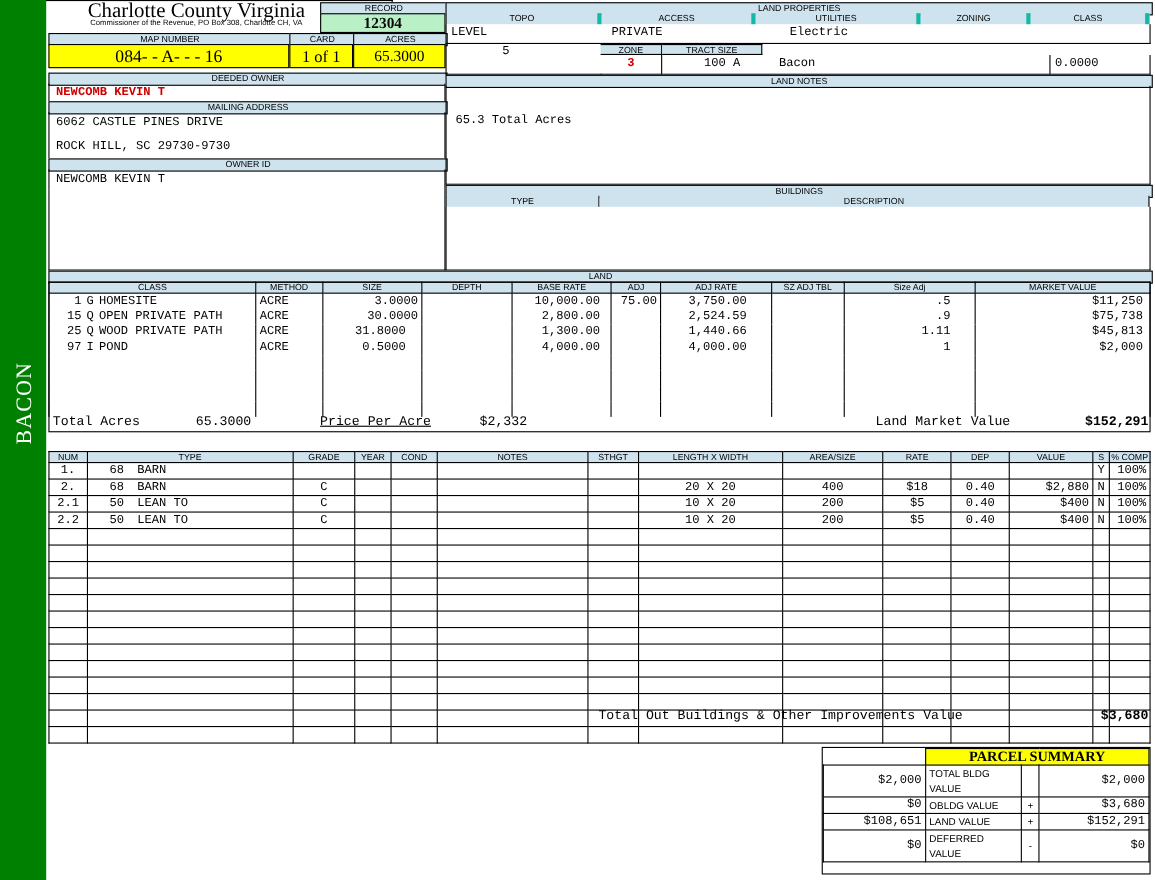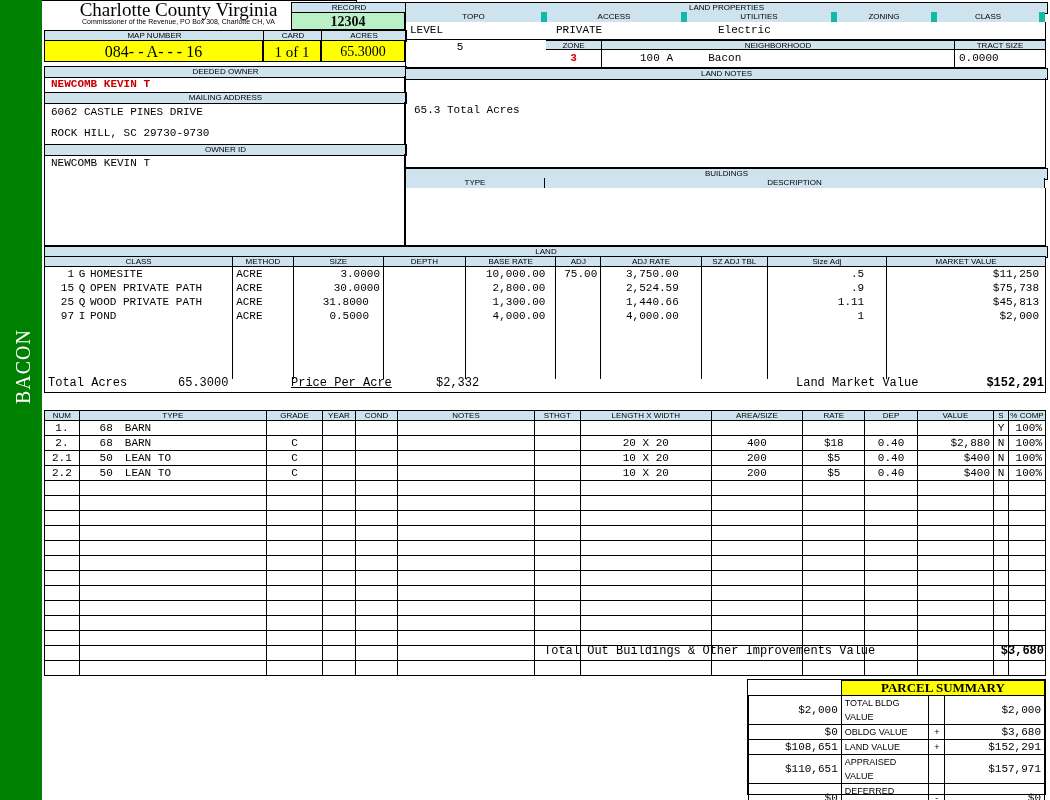"TOPO" #lp-sub div { border-right: 6px solid #14b8a6 -> 4px solid #14b8a6 }
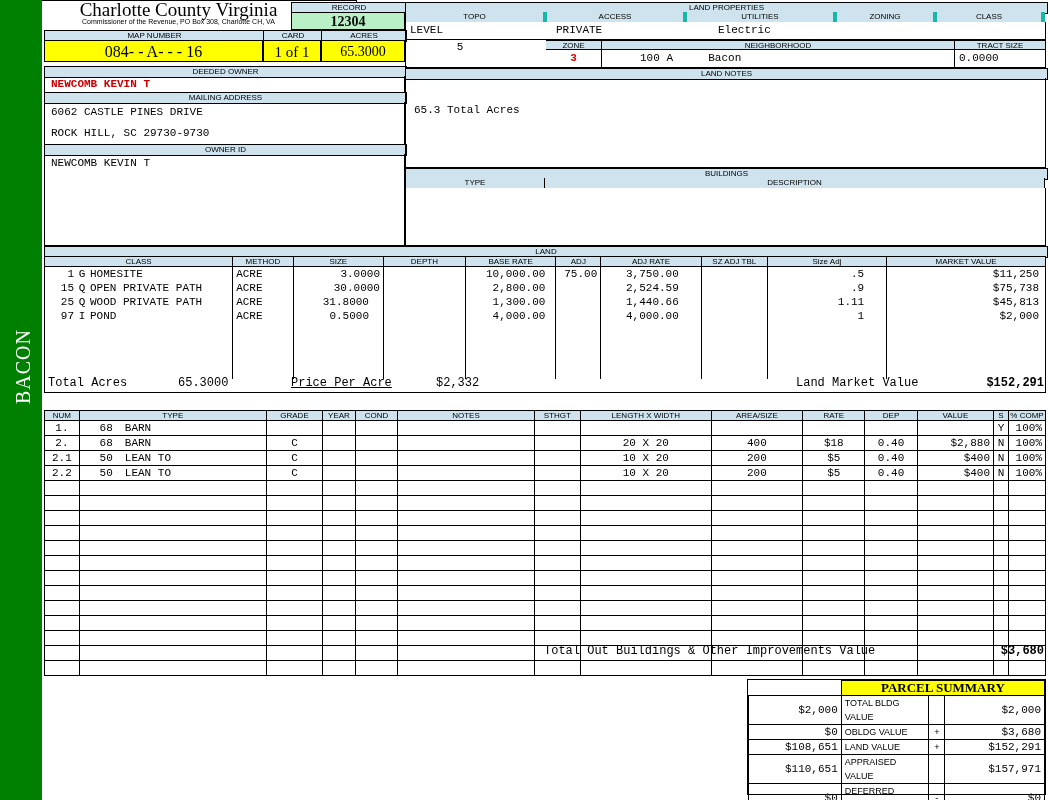"NEIGHBORHOOD" div { html: <div>NEIGHBORHOOD</div> -> none }
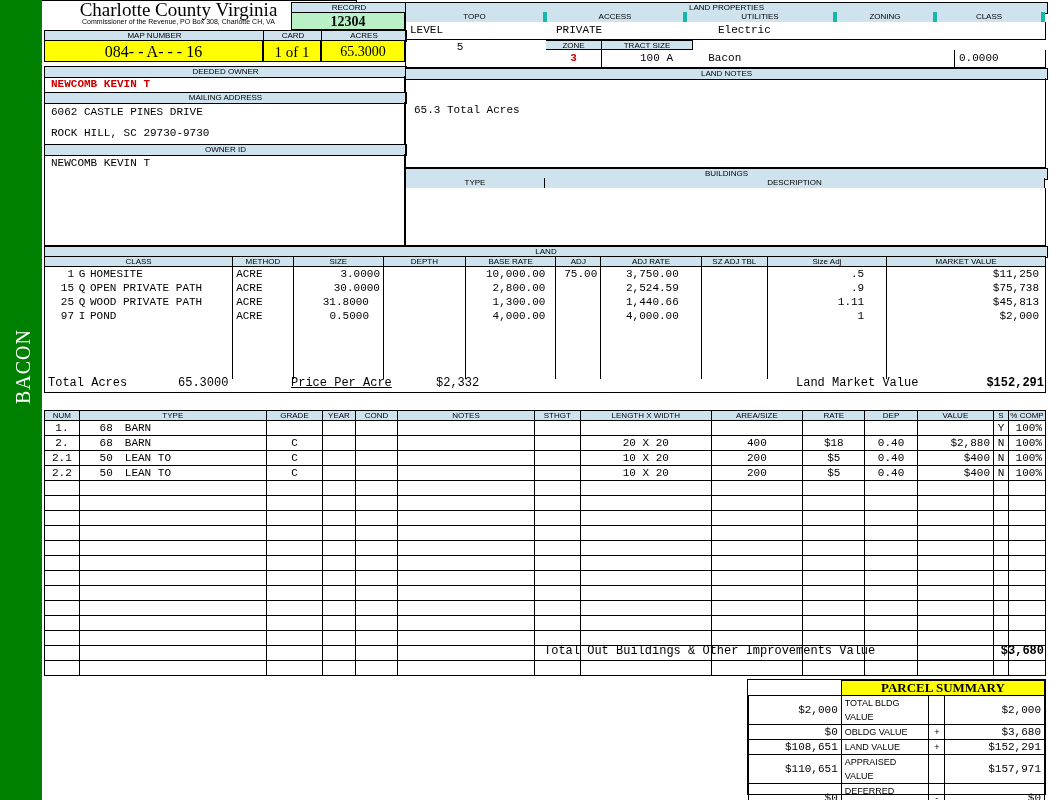"$110,651" tr { html: <tr> <td>$110,651</td> <td>APPRAISED VALUE</td> <td>&nbsp;</td> <td>$157,971</td> </tr> -> none }
